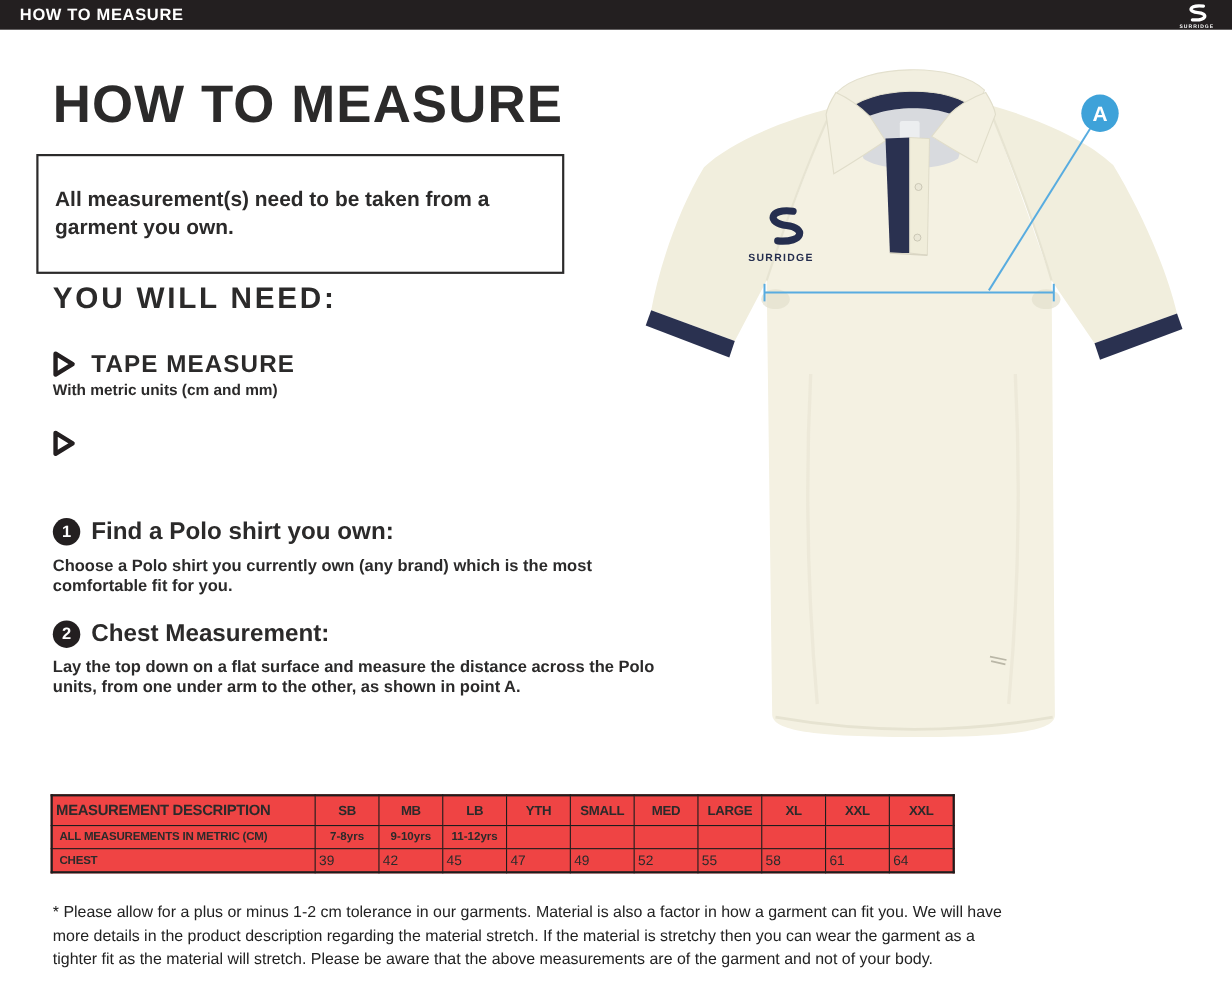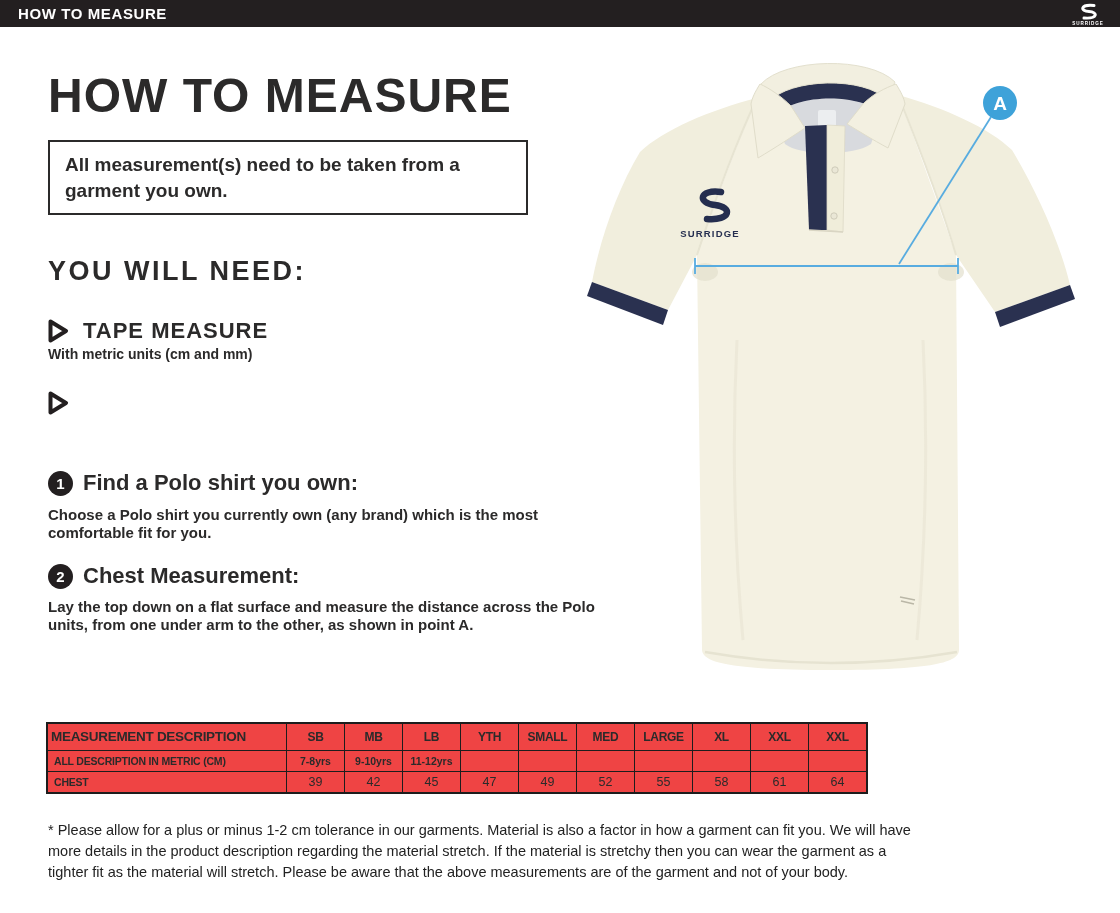"All measurement(s) need to be" .notice { left: 48px -> 33px; padding: 10px 15px -> 27px 15px }
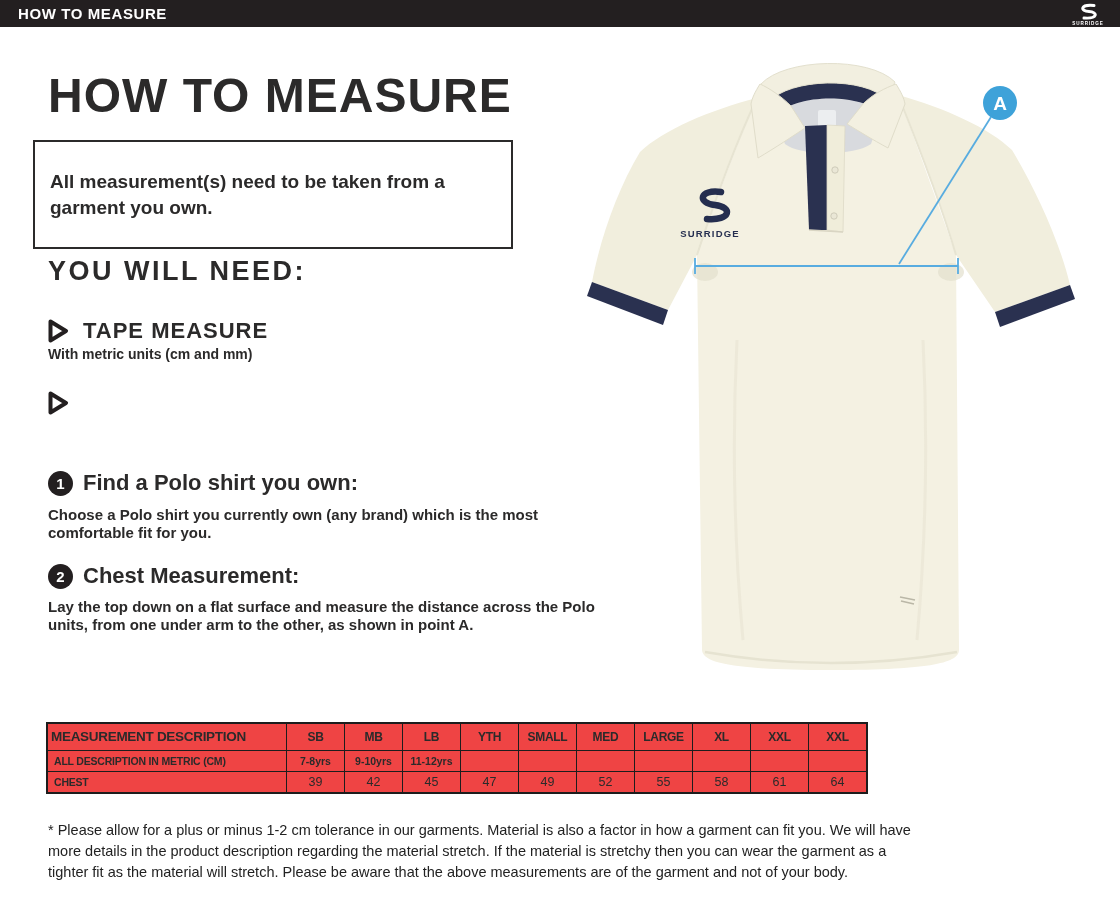"ALL DESCRIPTION IN METRIC (CM)" td { text: DESCRIPTION -> MEASUREMENTS }
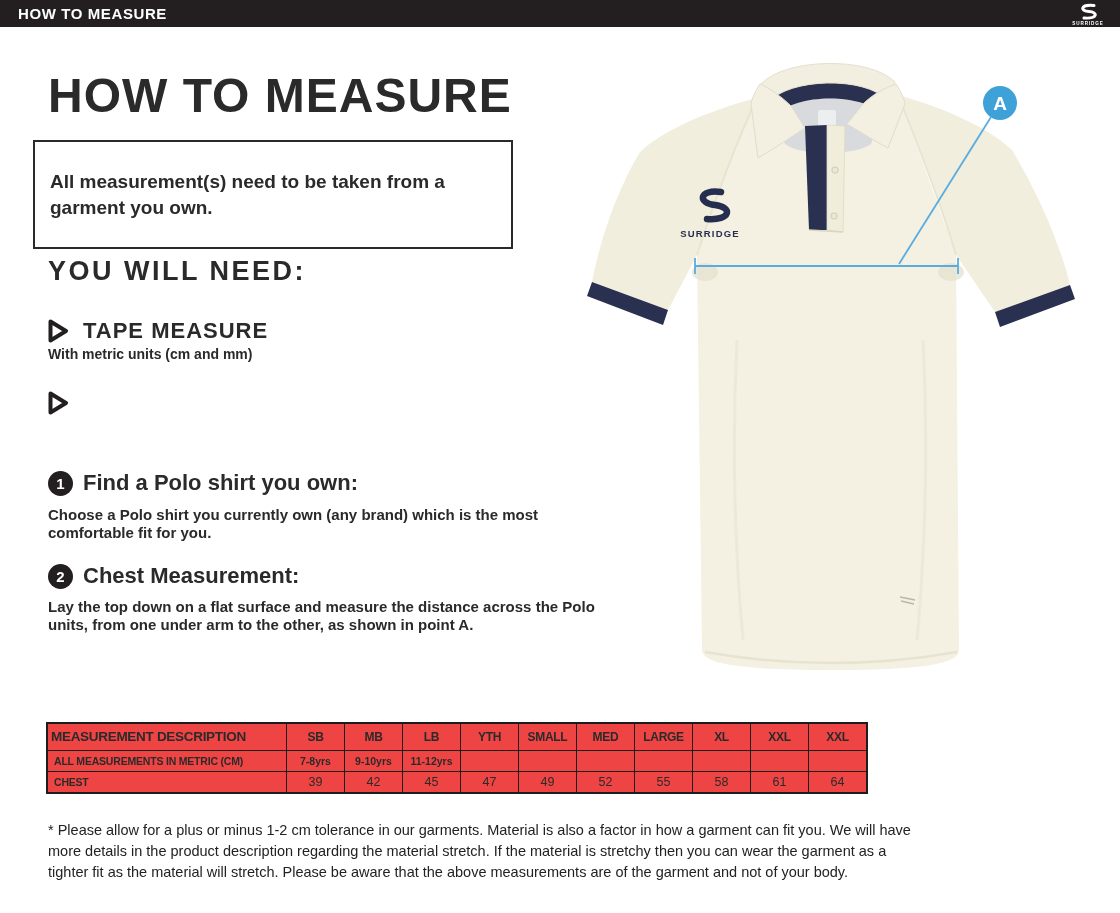"39" tr.r3 td { text-align: center -> none }
